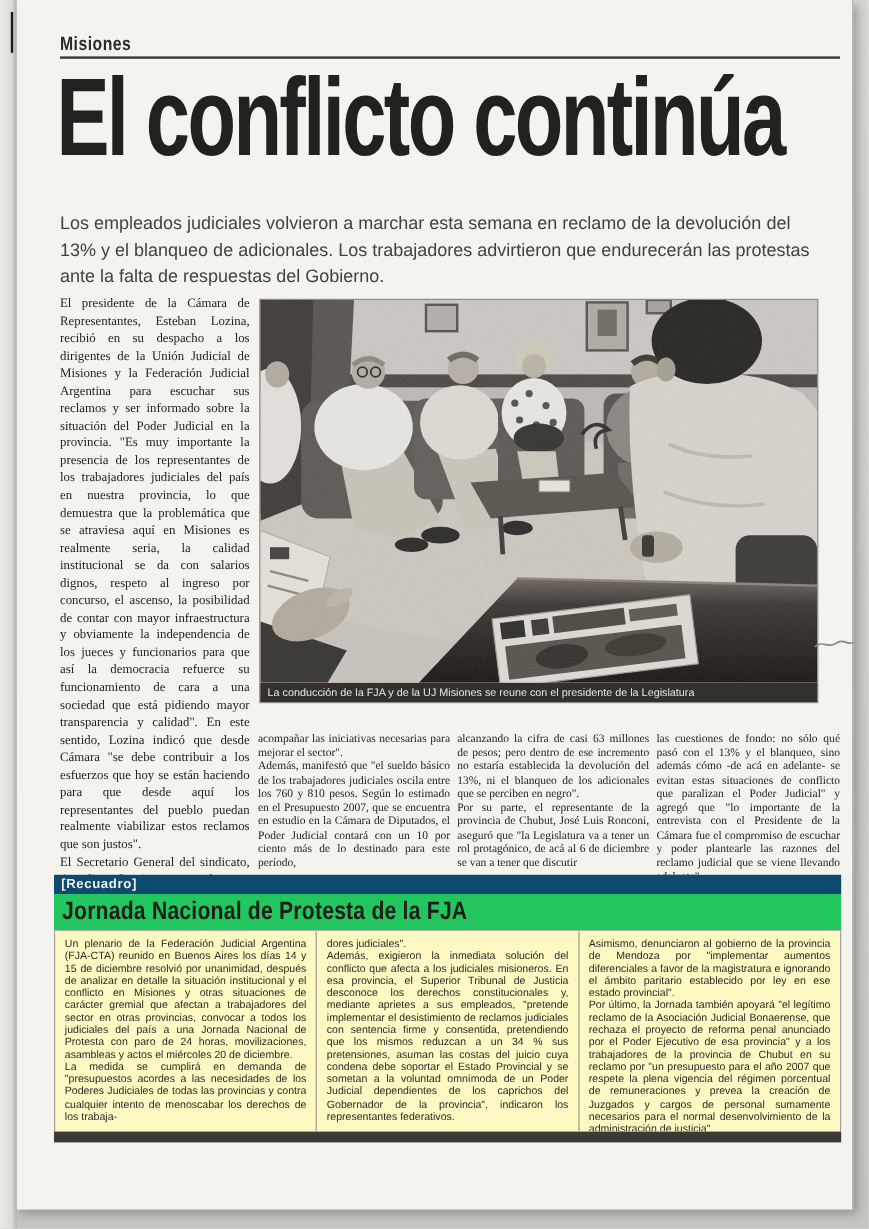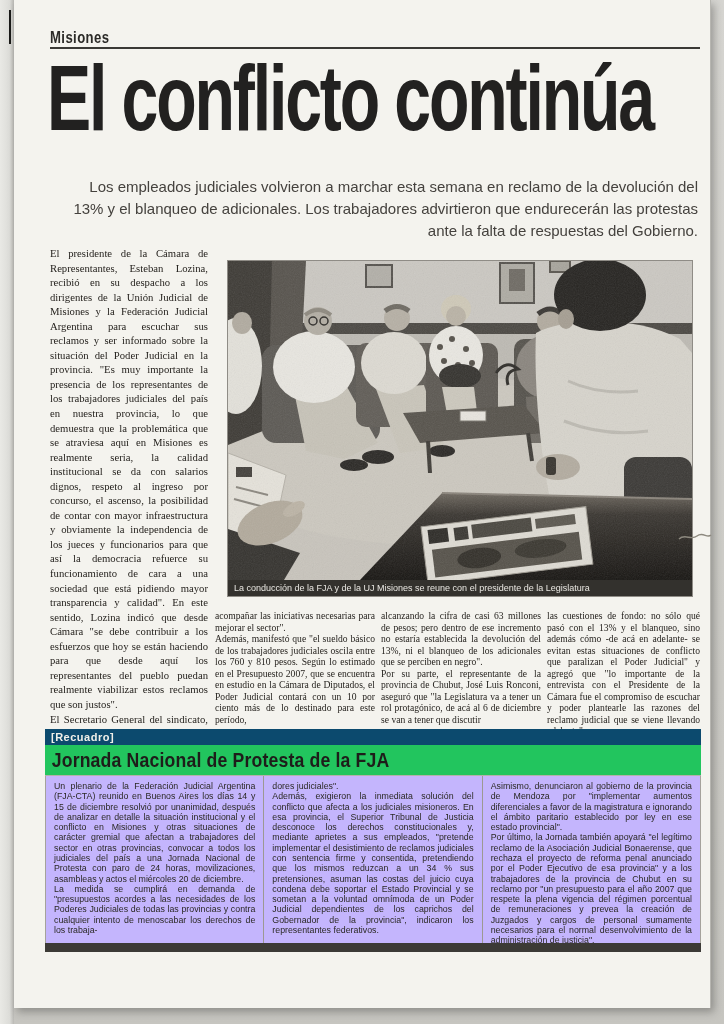"Los empleados judiciales volvieron a" .lede { left: 52px -> 36px; text-align: right -> none }
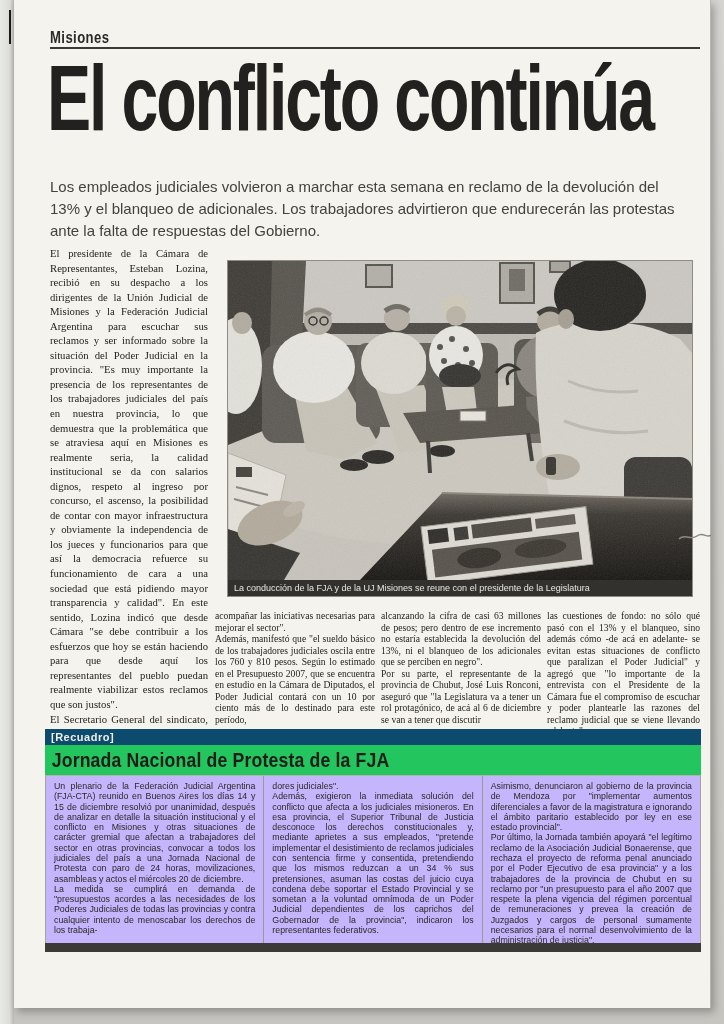"La conducción de la FJA" .photo { margin: 15px -> 4px }
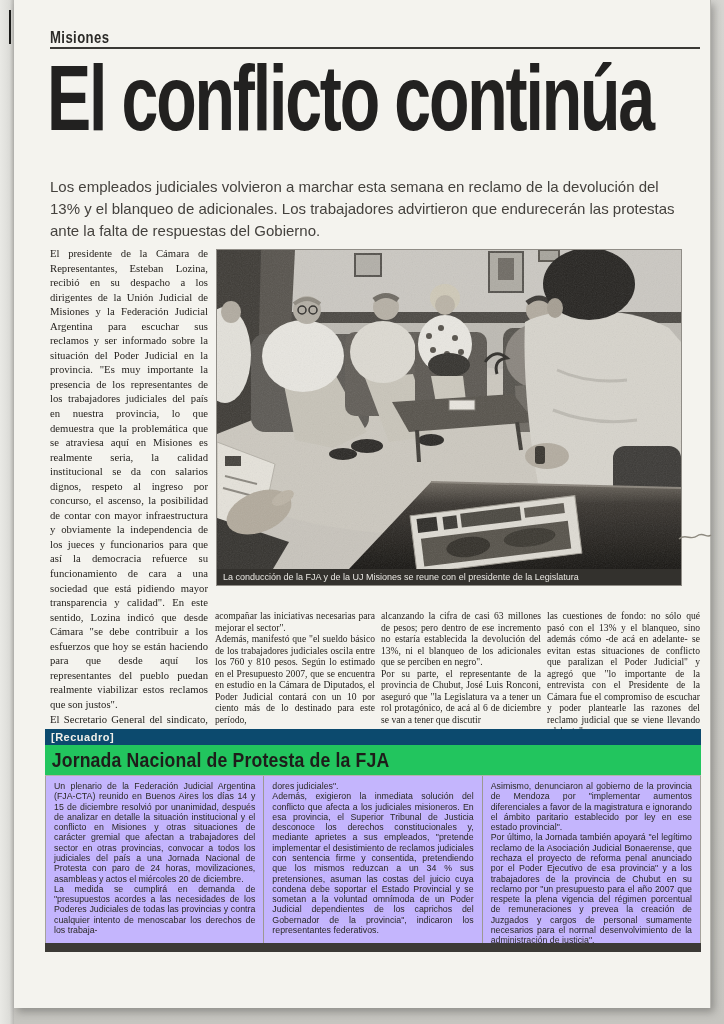"Un plenario de la Federación" .boxbody { background: #c4b5fd -> #fef9c3 }
